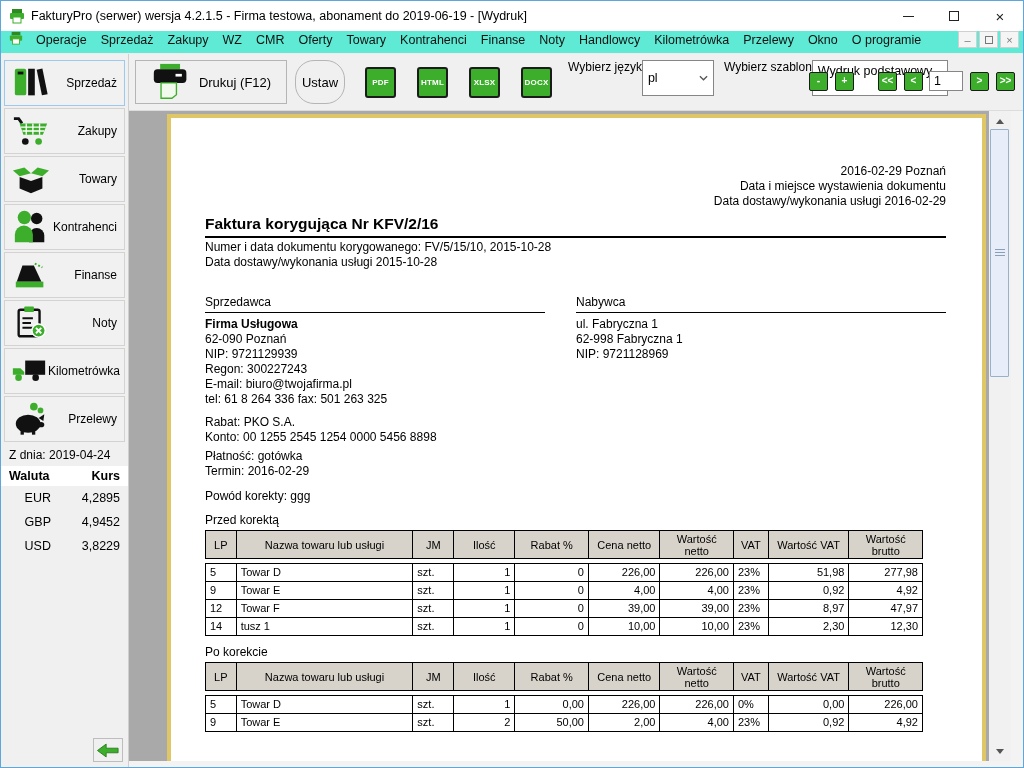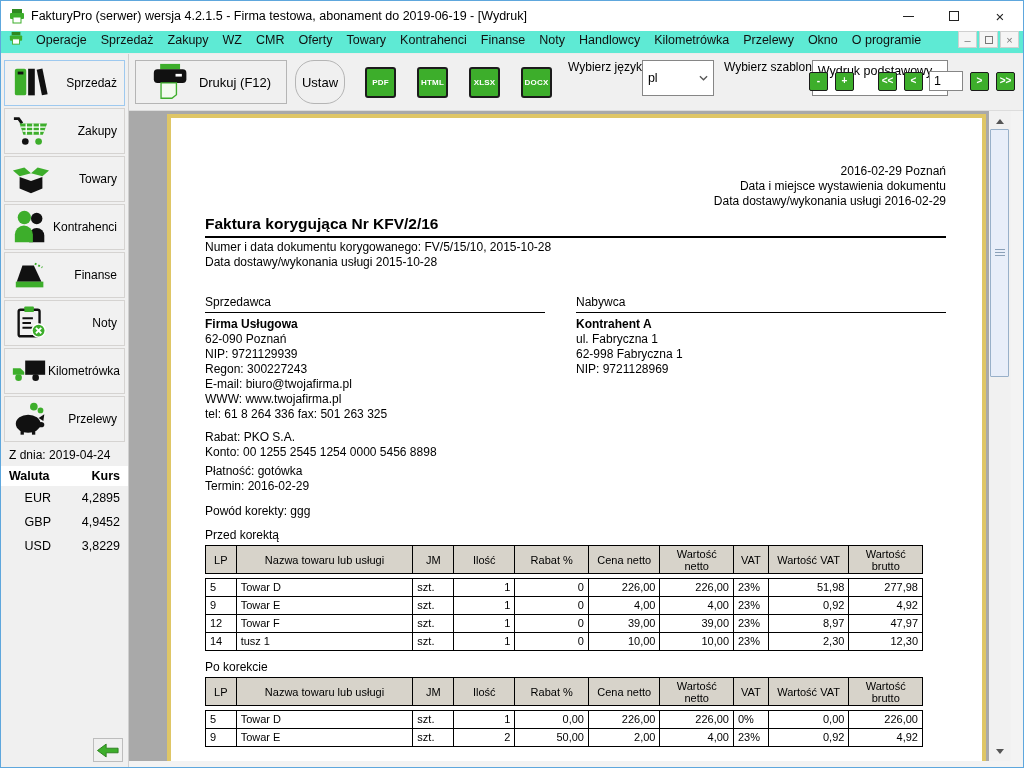"Kontrahent A" div.party-name { html: <div>Kontrahent A</div> -> none }
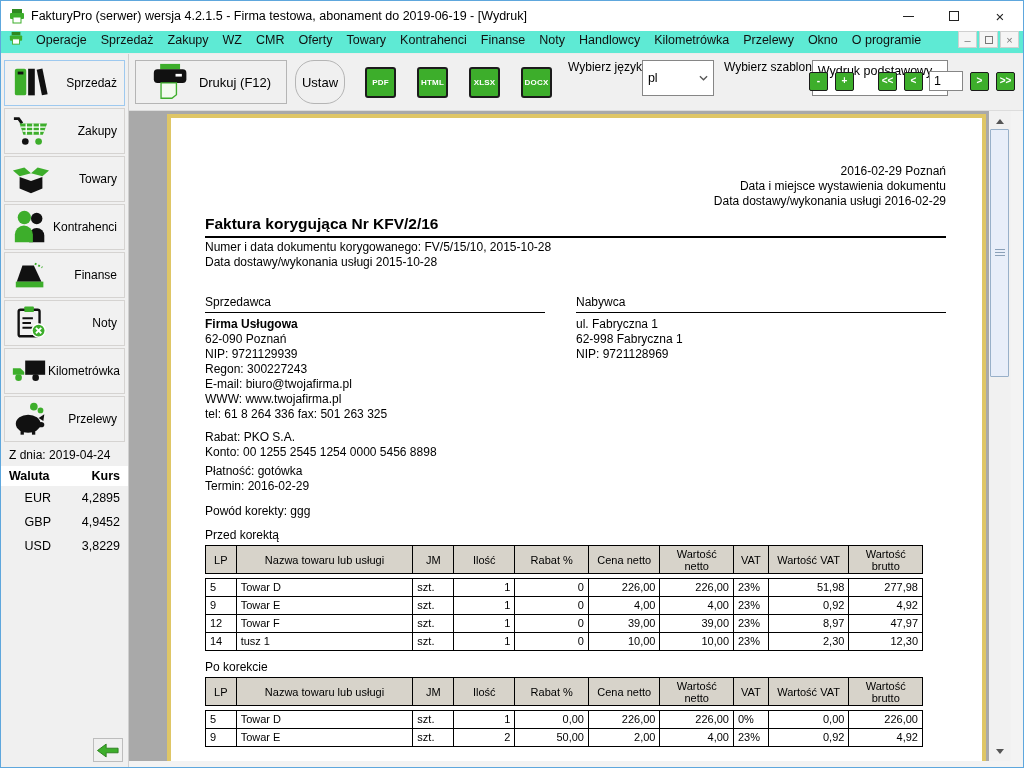"WWW: www.twojafirma.pl" div.party-line { html: <div>WWW: www.twojafirma.pl</div> -> none }
